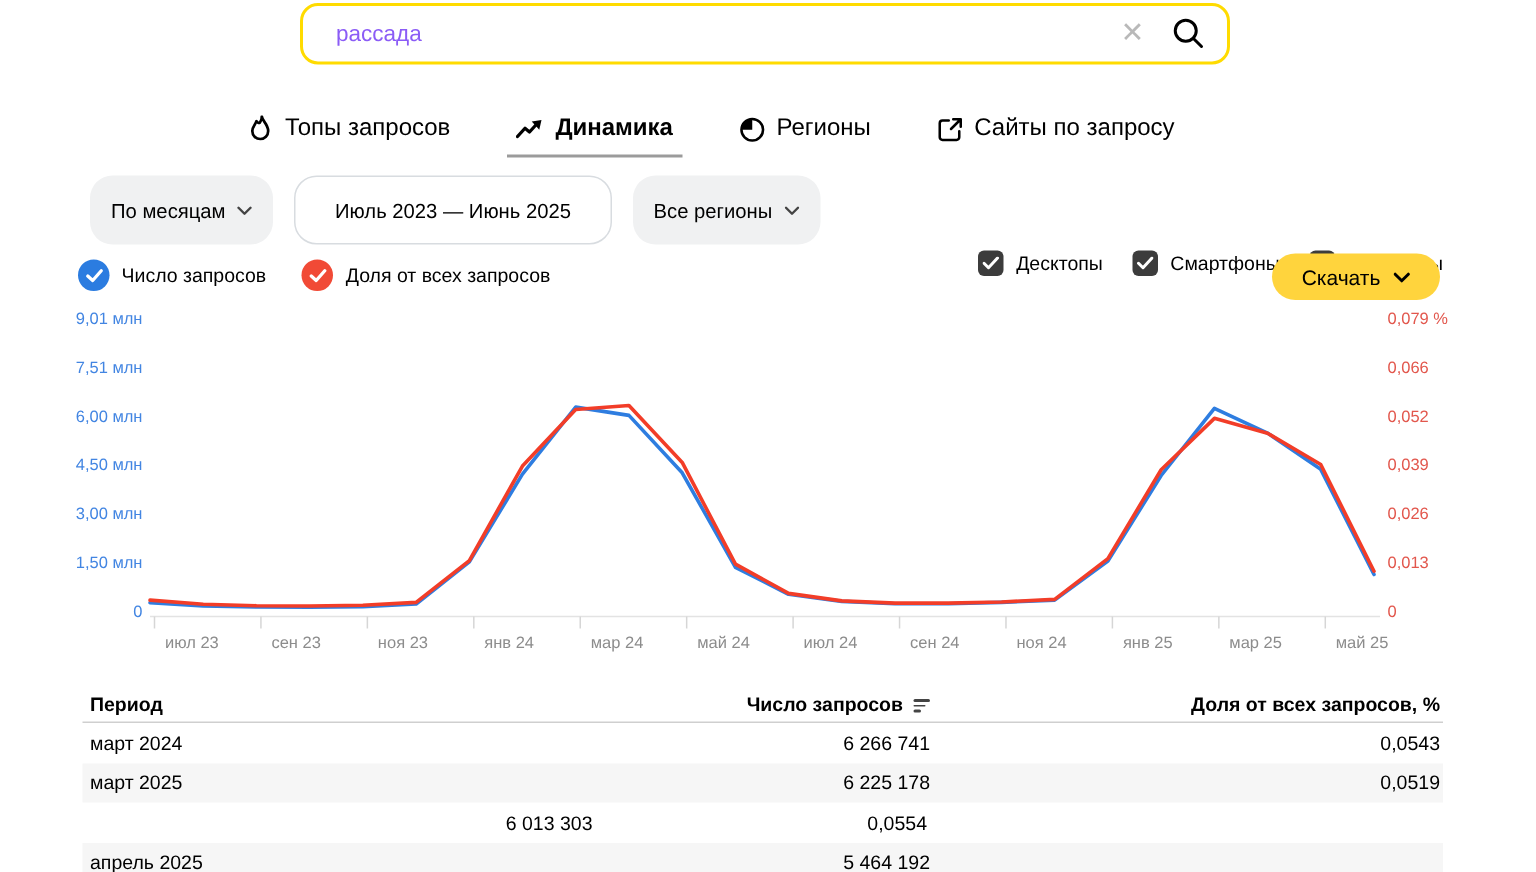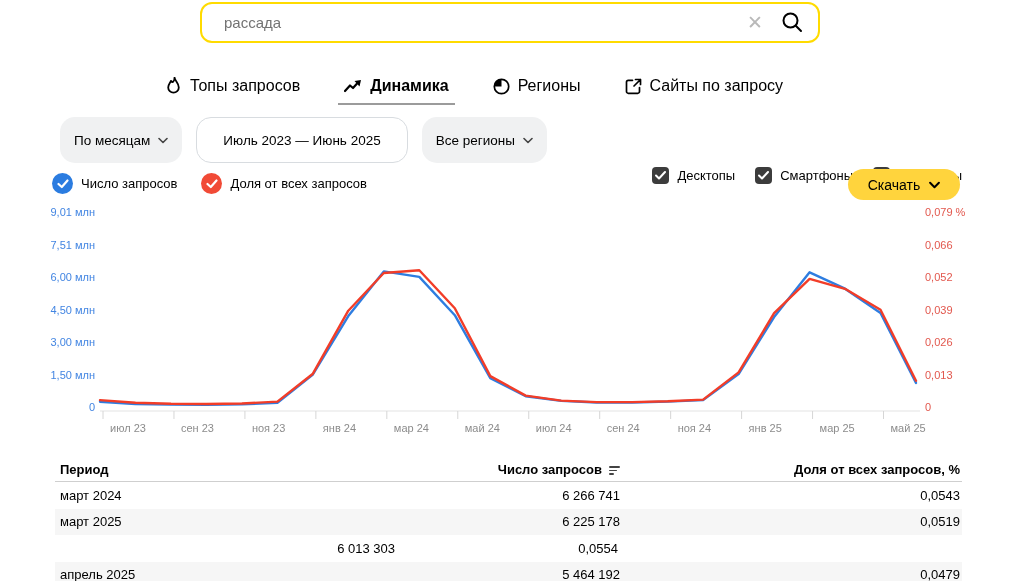"рассада" .search-input { color: #737373 -> #8b5cf6 }
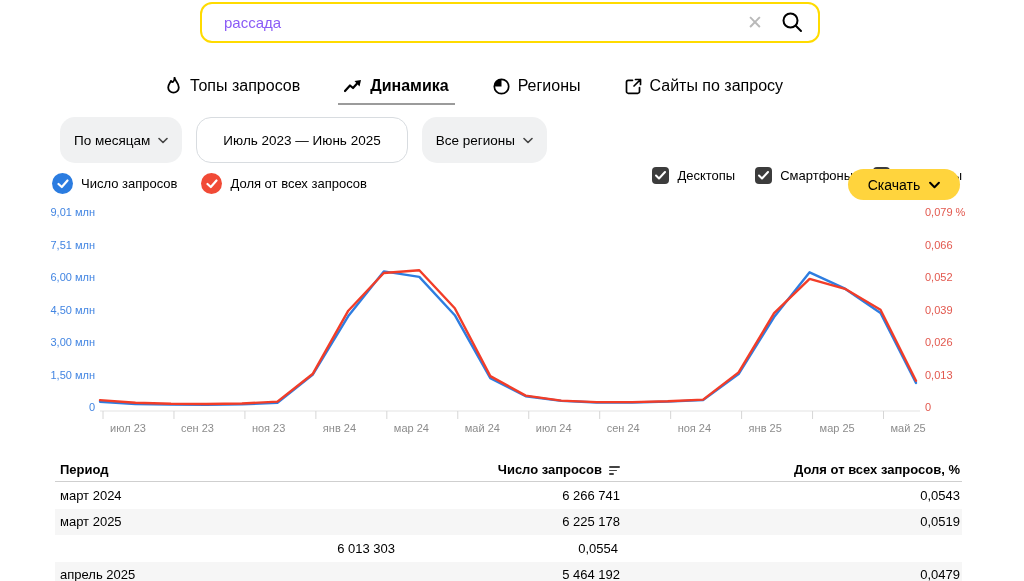"0,0479" div.c3 { html: <div>0,0479</div> -> none }
